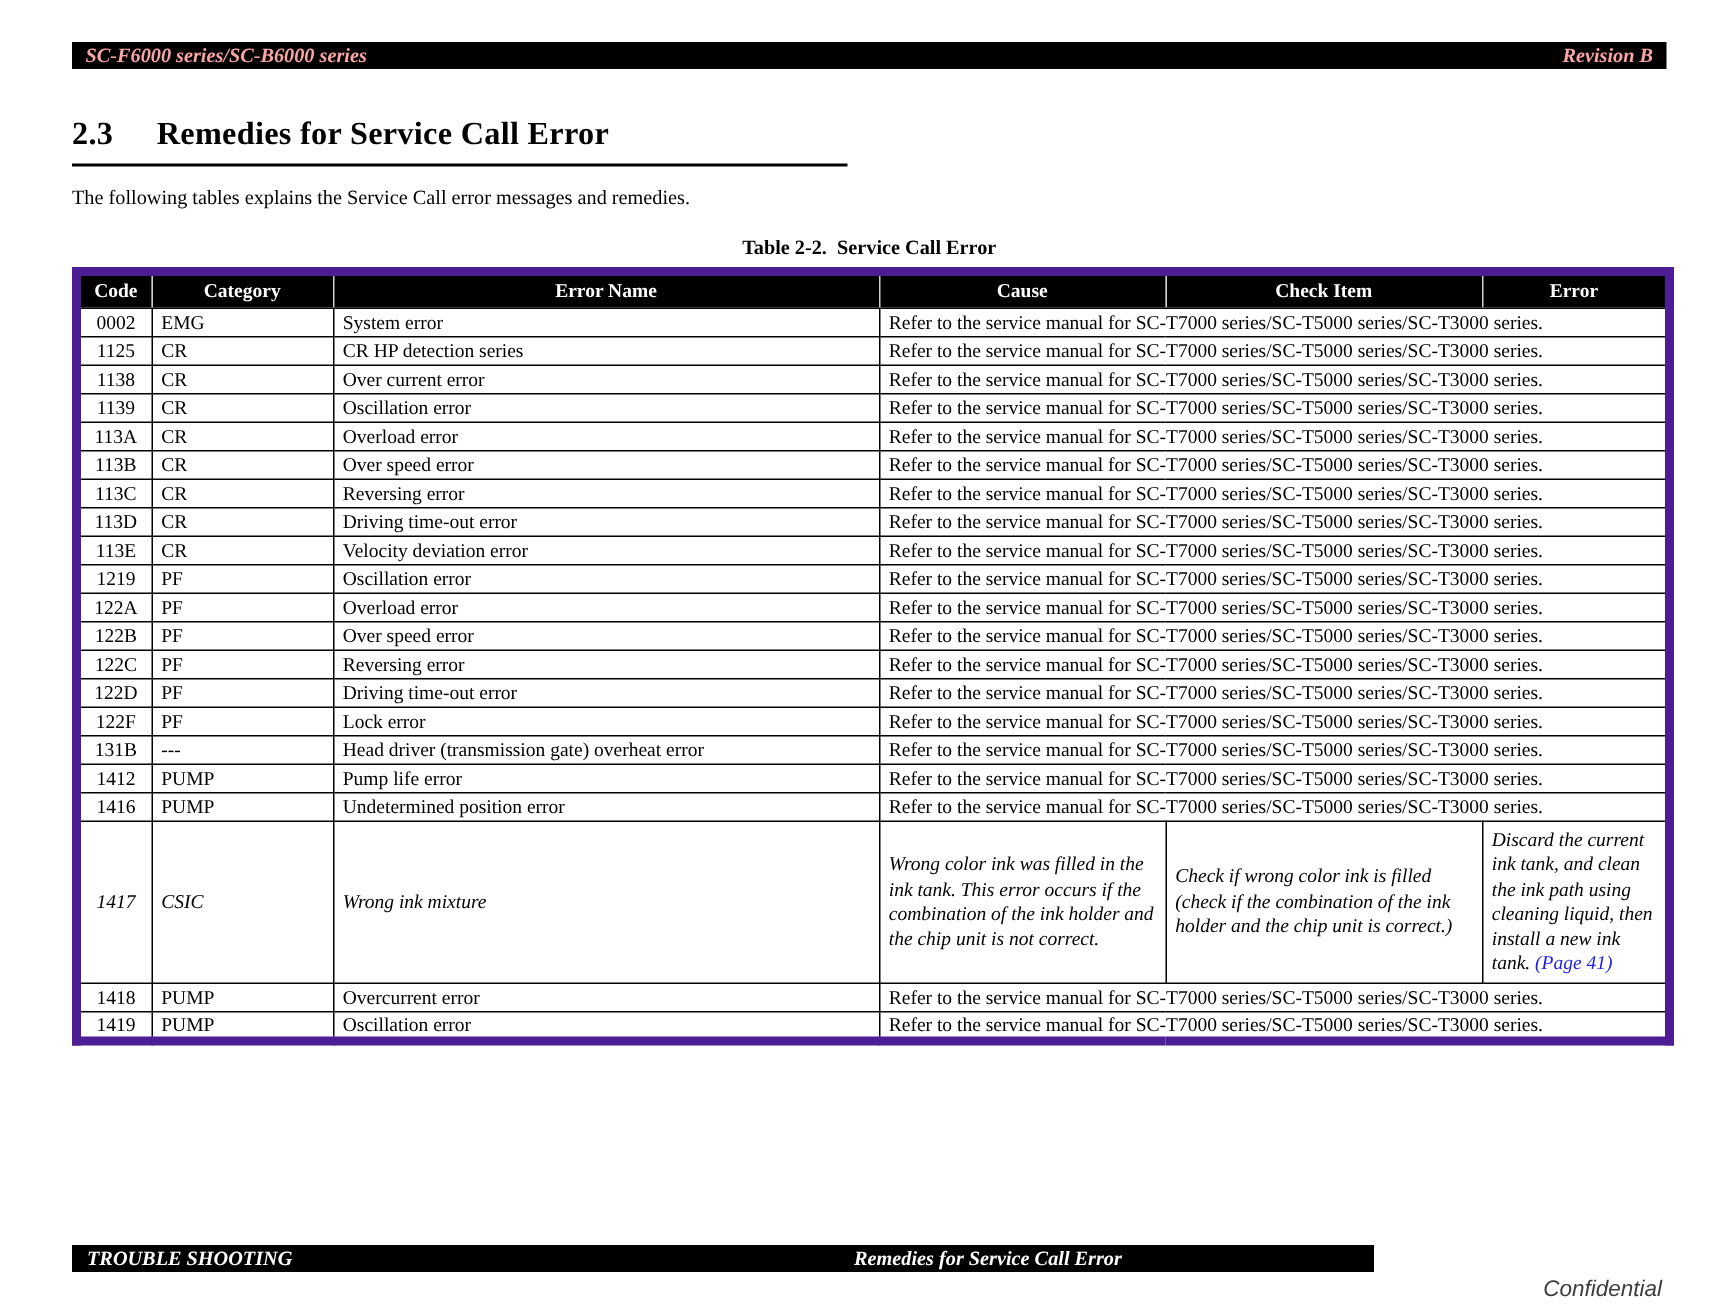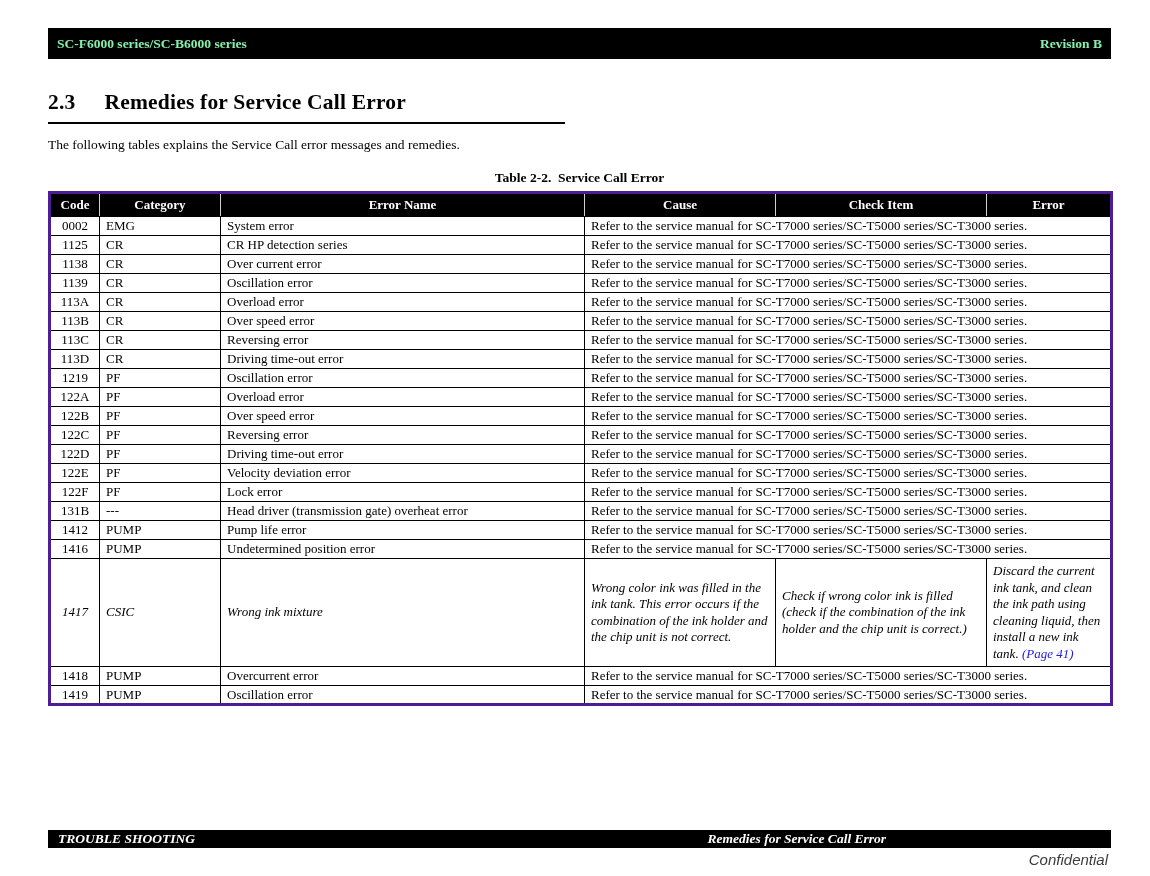"SC-F6000 series/SC-B6000 series" .topbar { color: #86efac -> #fca5a5; font-style: none -> italic; height: 31px -> 18px }
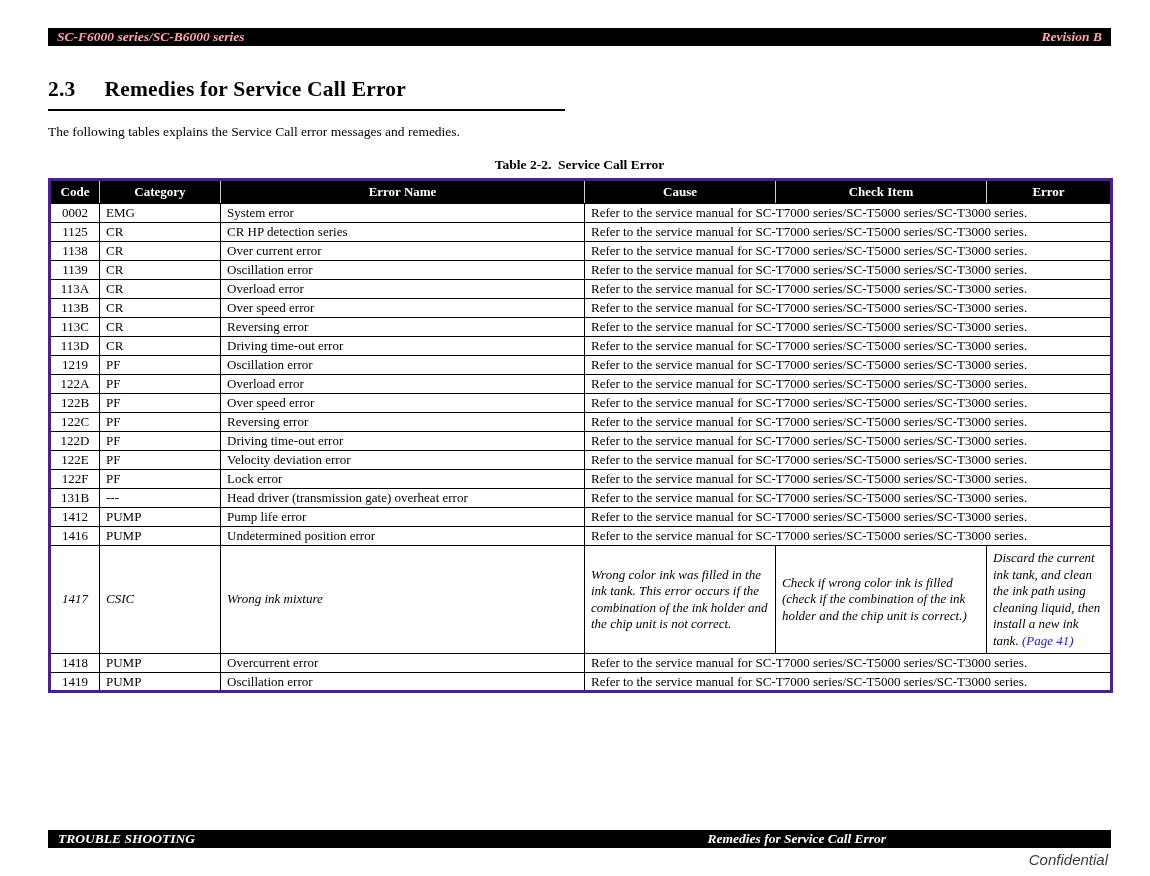"Code" table.sce { border: 3px solid #4c1d95 -> 6px solid #4c1d95 }
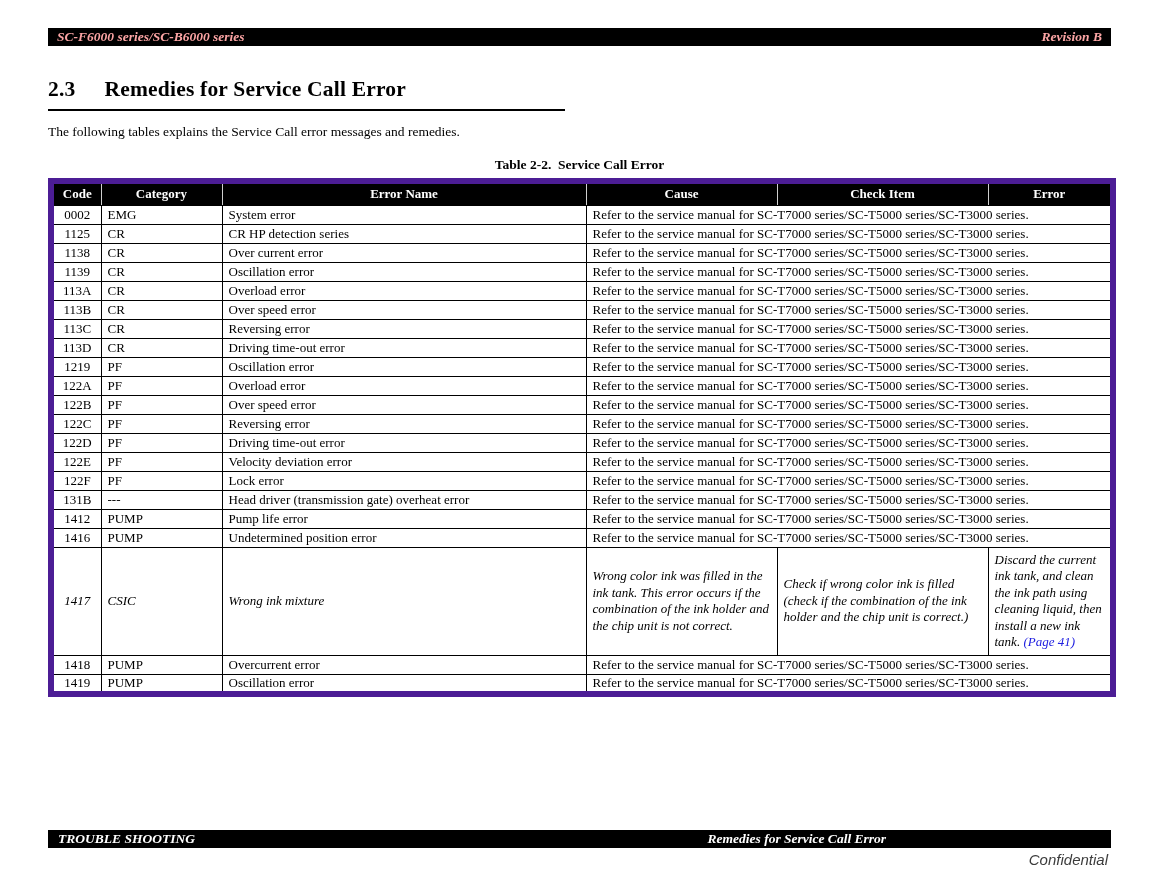"113E" tr { html: none -> <tr> <td>113E</td> <td>CR</td> <td>Velocity deviation error</td> <td>Refer to the service manual for SC-T7000 series/SC-T5000 series/SC-T3000 series.</td> </tr> }
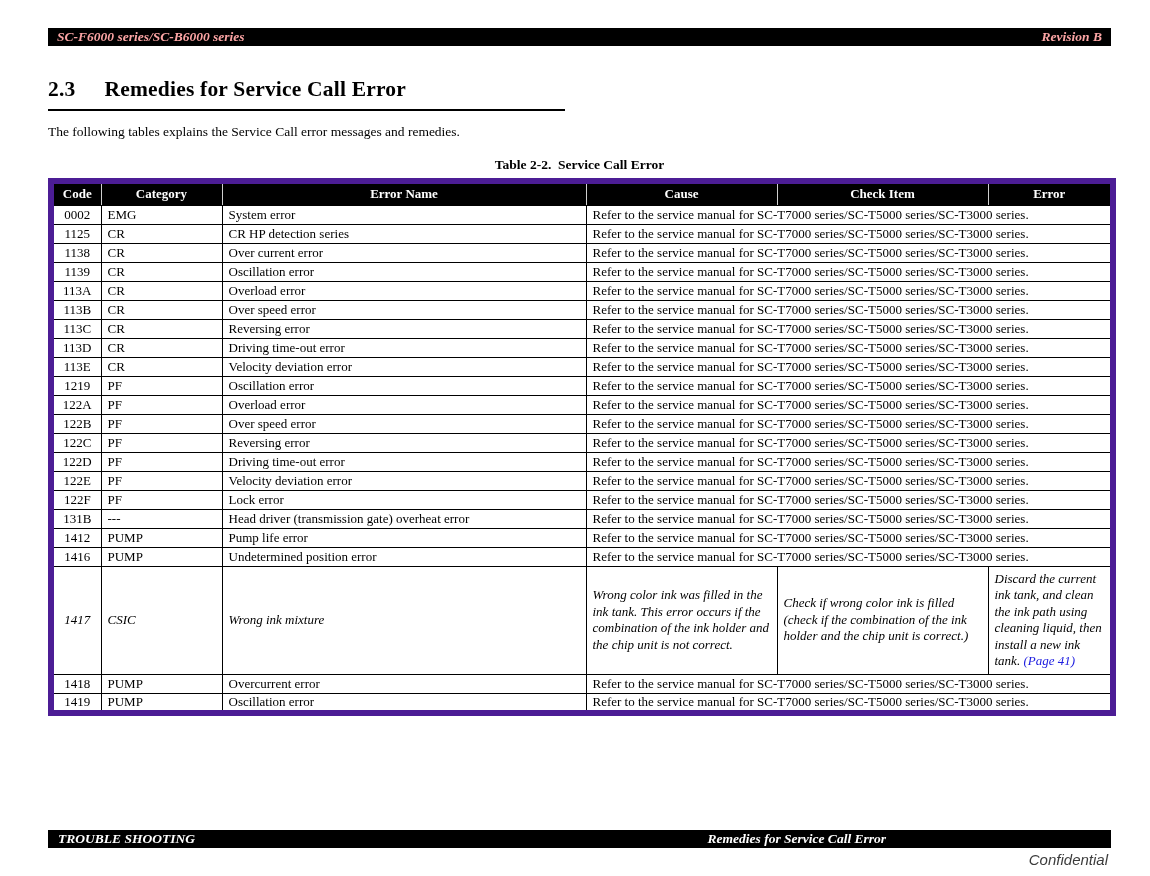"122E" tr { html: <tr> <td>122E</td> <td>PF</td> <td>Velocity deviation error</td> <td>Refer to the service manual for SC-T7000 series/SC-T5000 series/SC-T3000 series.</td> </tr> -> none }
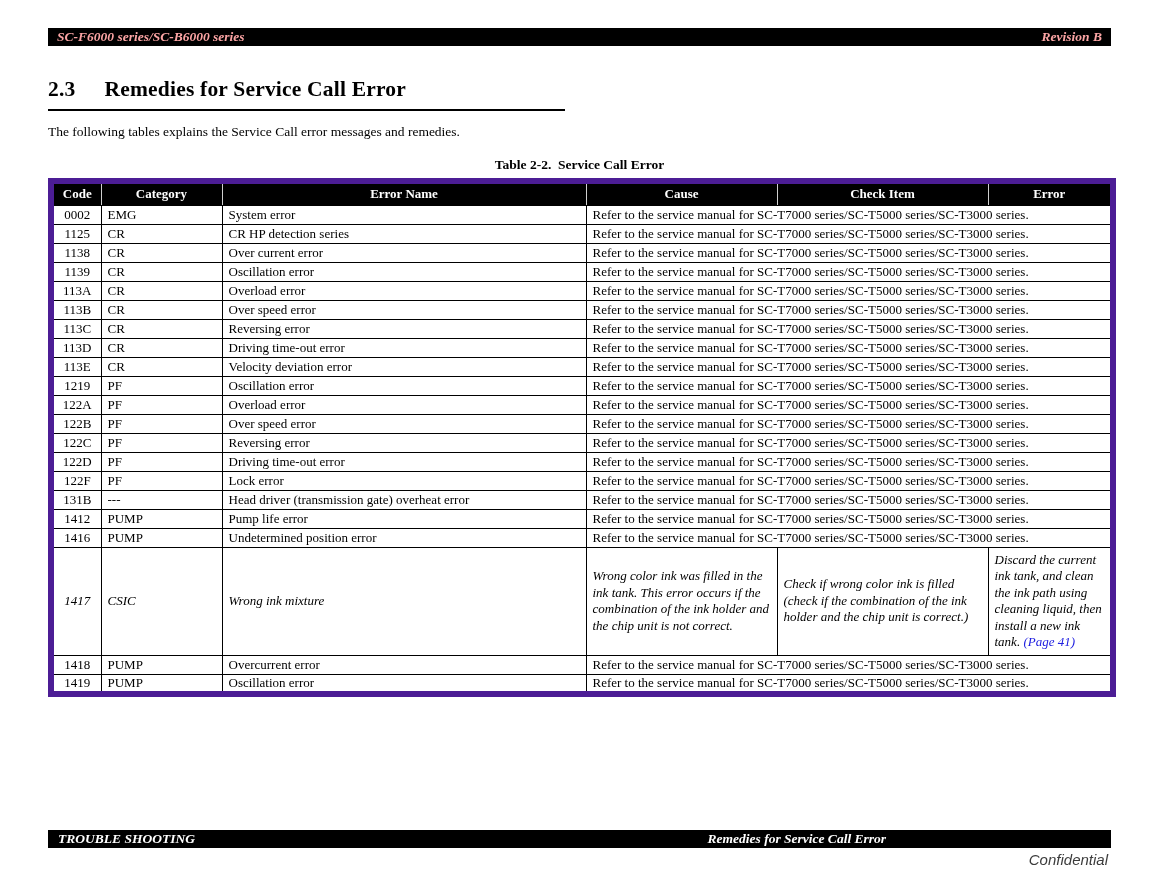"TROUBLE SHOOTING" .footerbar { width: 1063px -> 868px }
